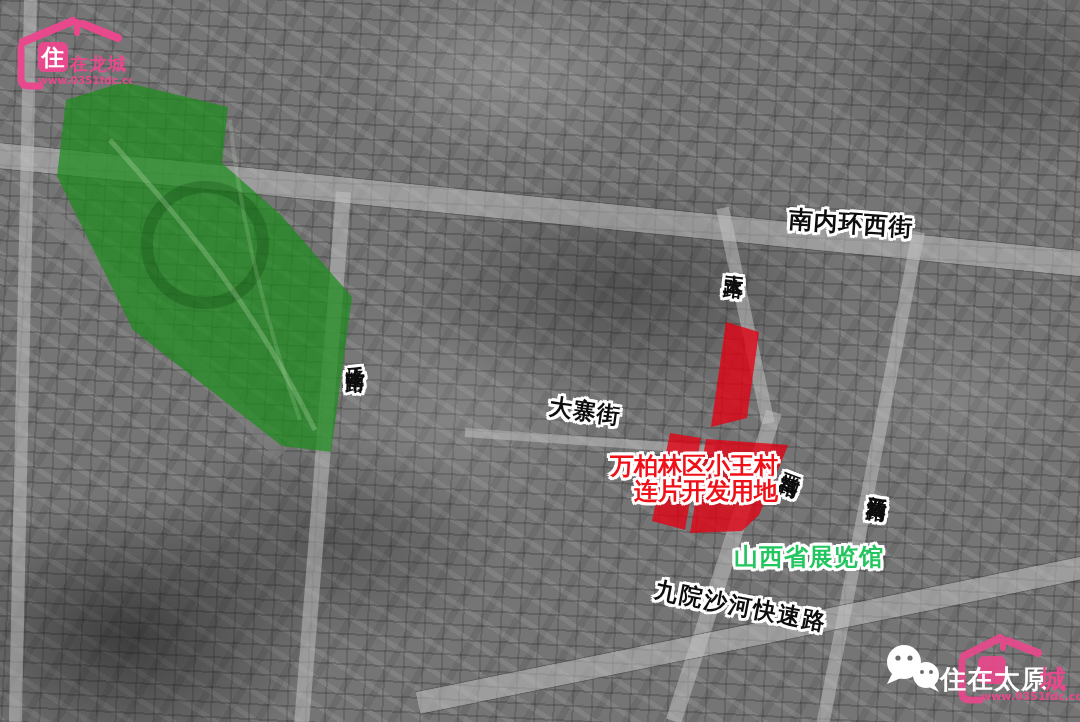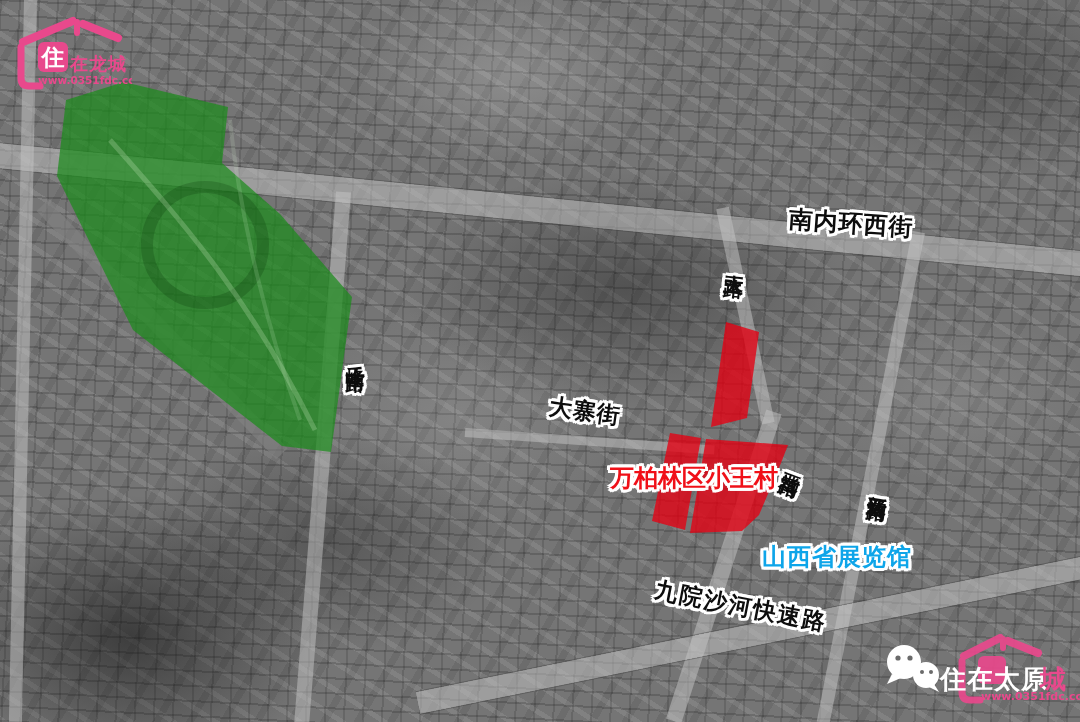"连片开发用地" span { html: none -> <span>连片开发用地</span> }
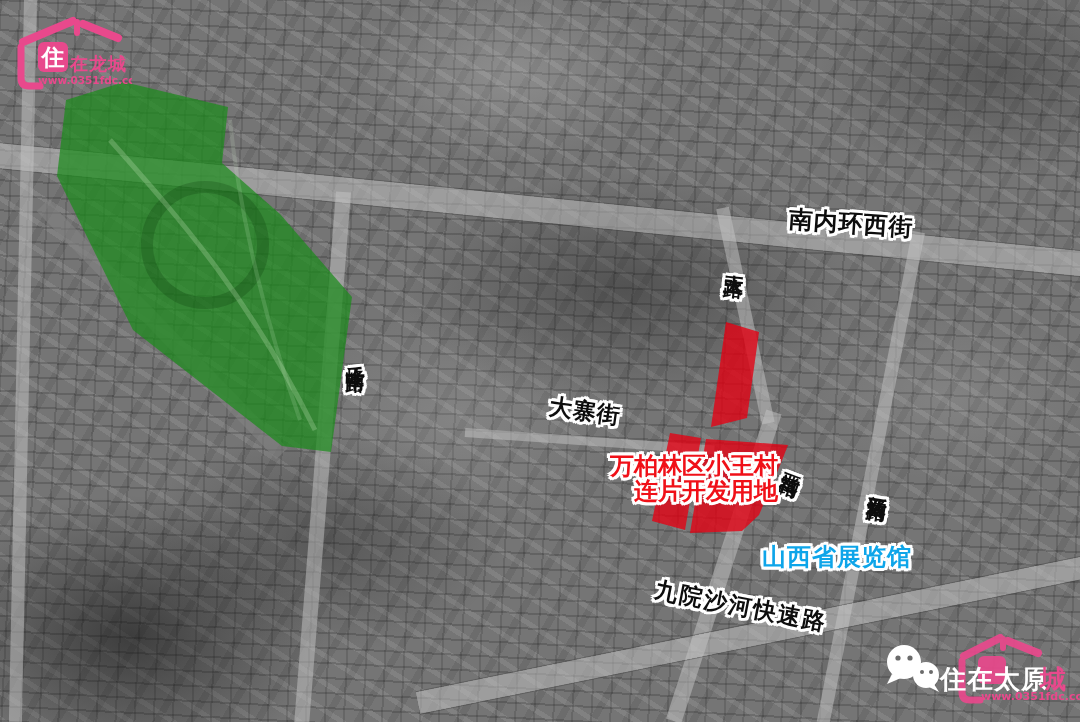"山西省展览馆" .lbl-expo { color: #0ea5e9 -> #22c55e; margin-left: 28px -> none }
